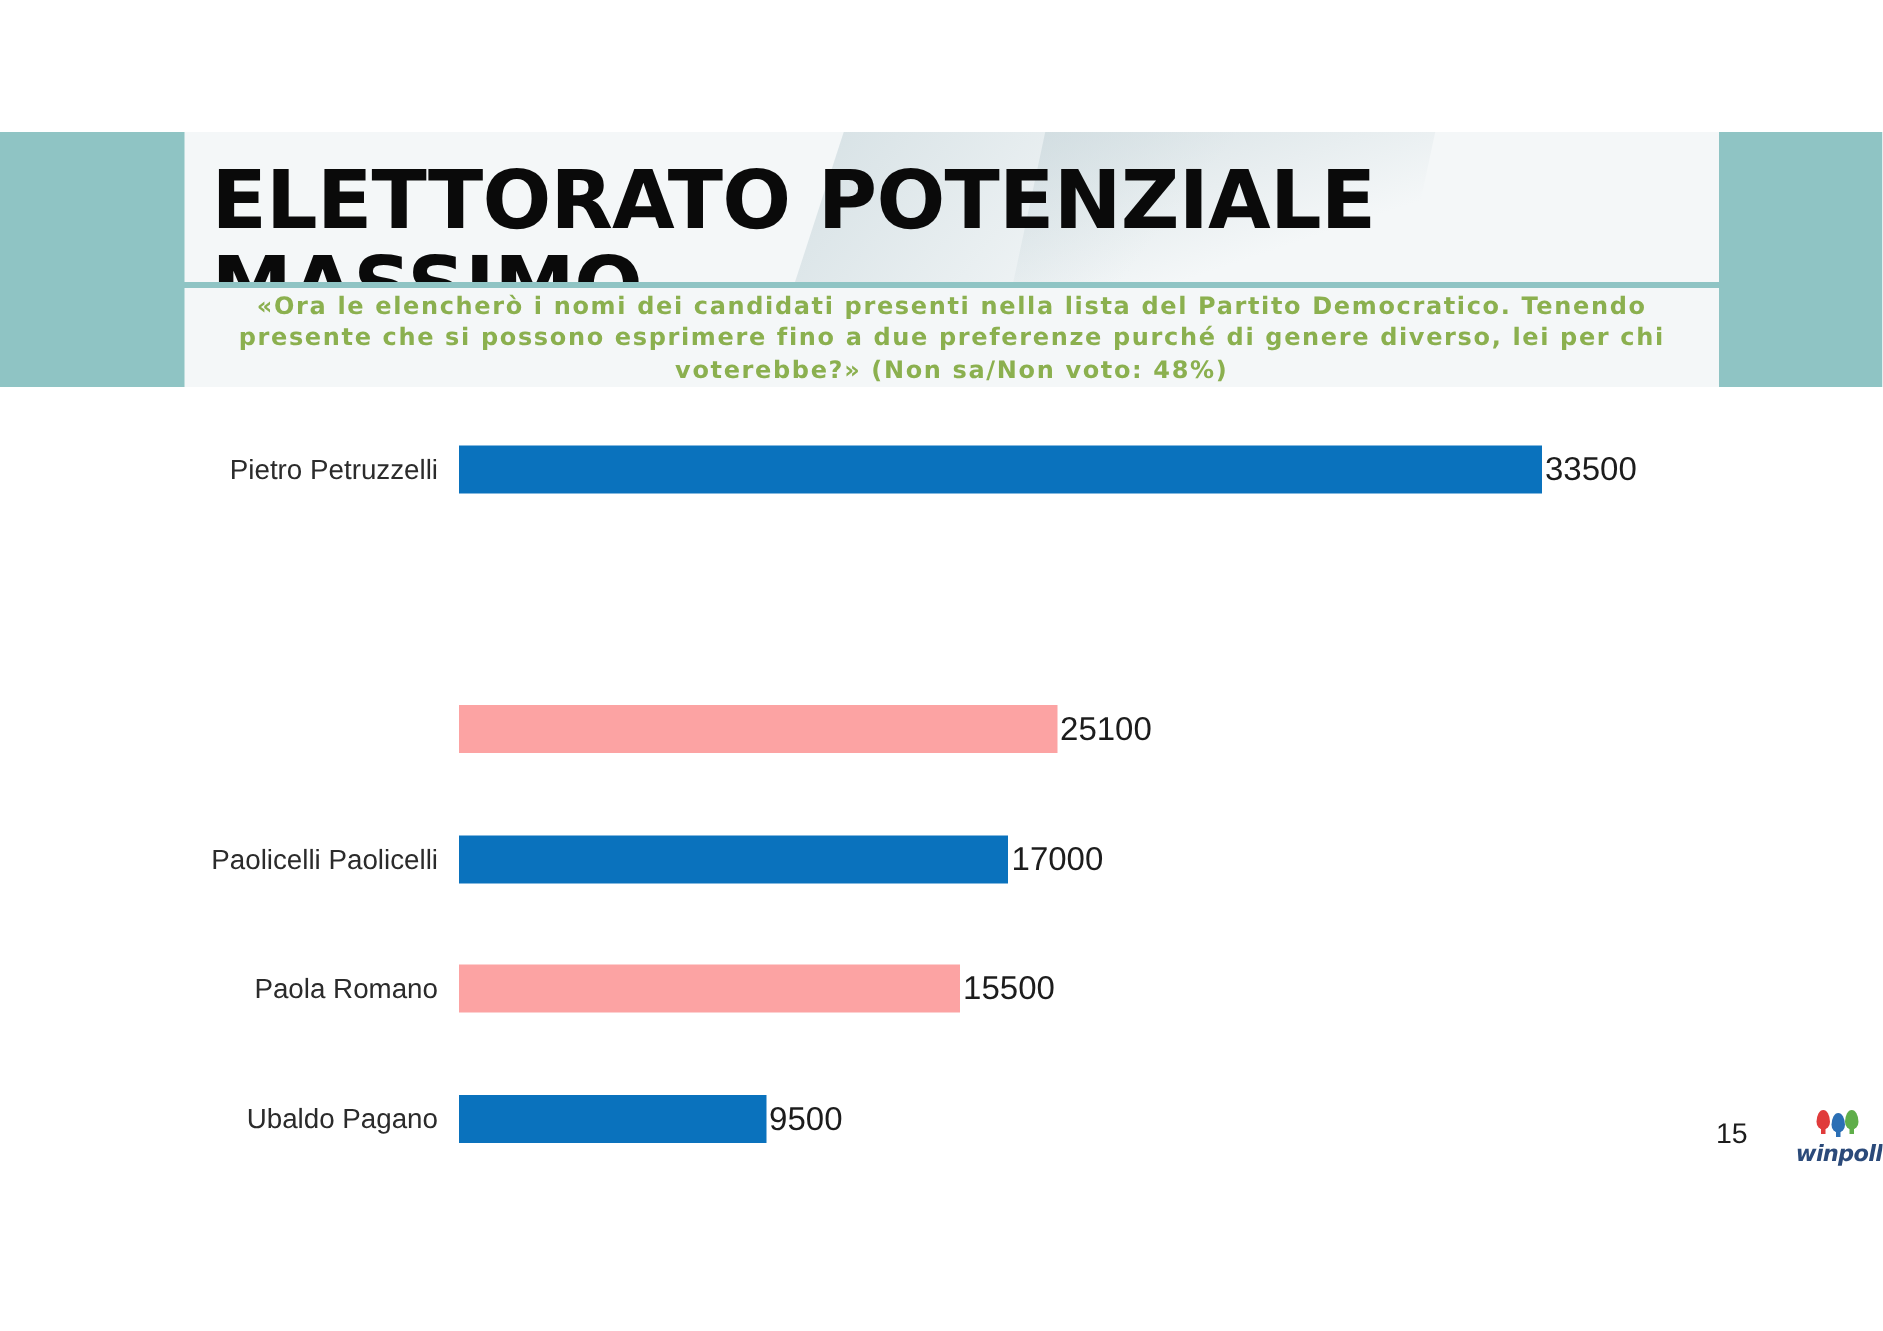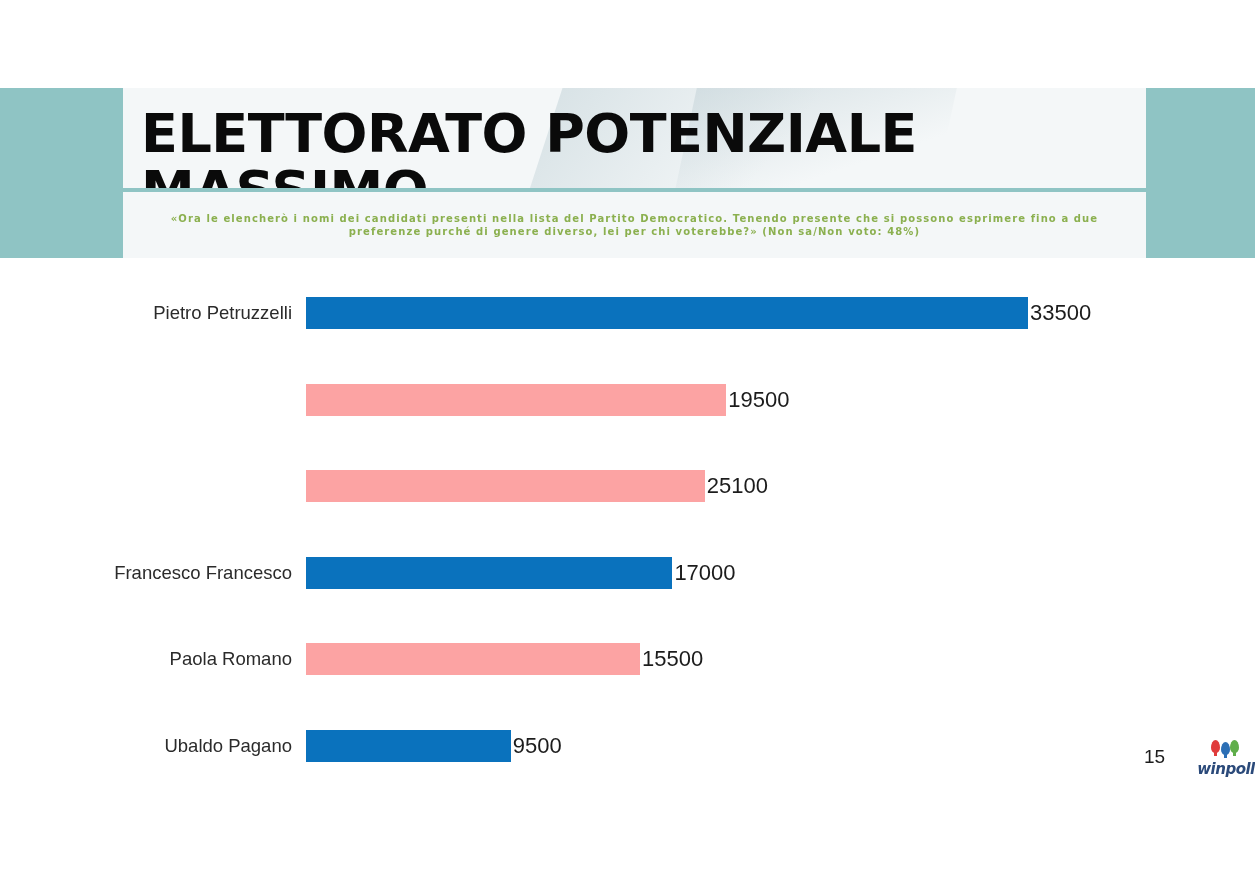"«Ora le elencherò i nomi" .question-text { font-size: 10px -> 16px }
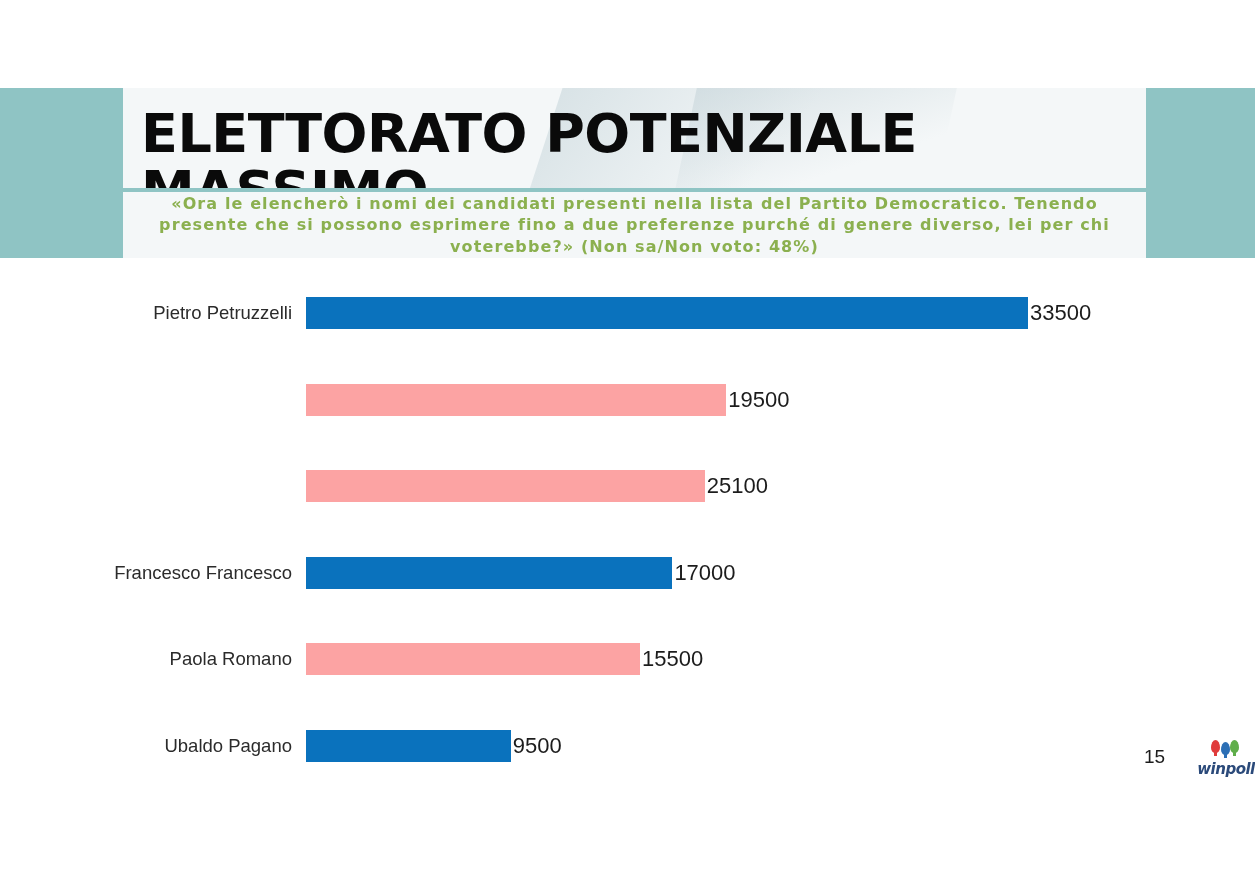"19500" div.bar-track { html: <div> <div></div> <div>19500</div> </div> -> none }
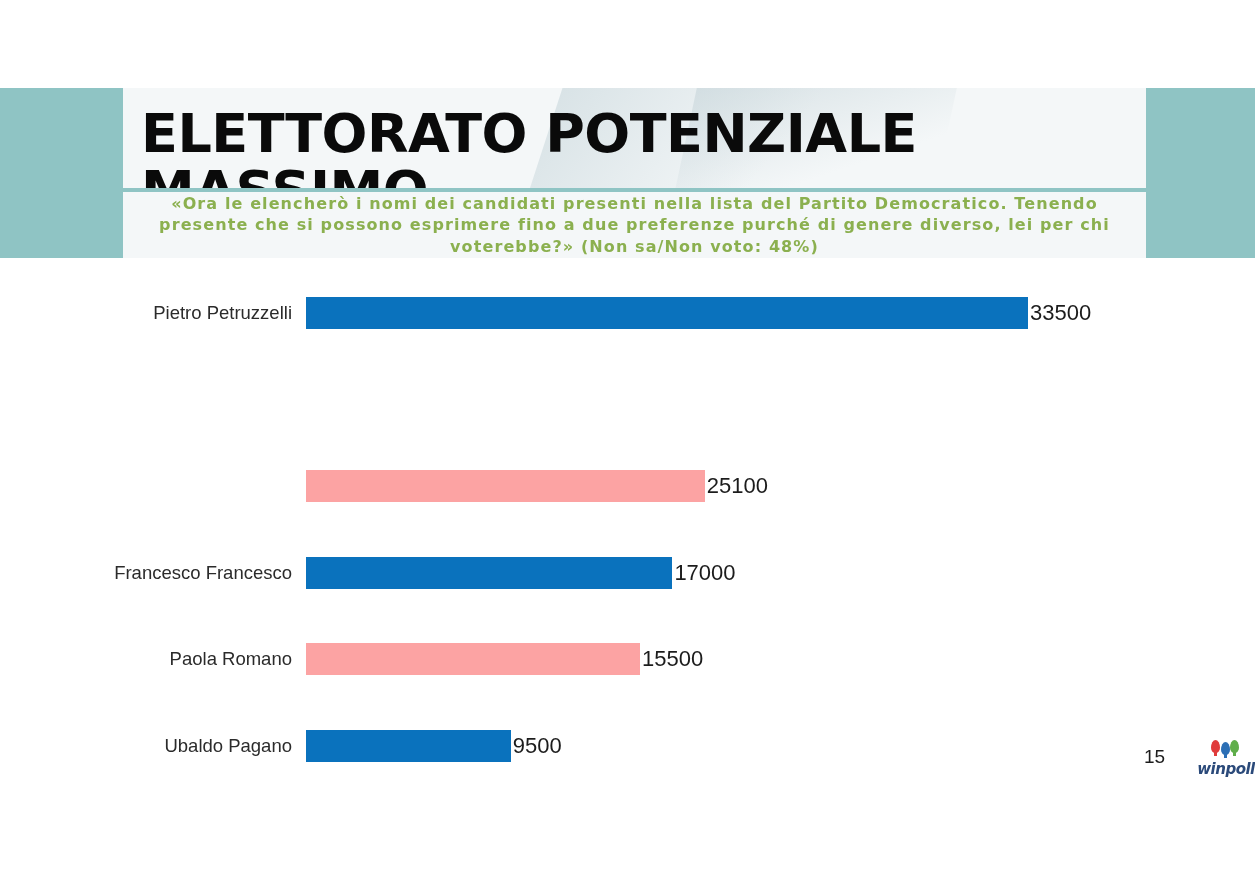"Francesco Francesco" div.cat-label { text: Francesco Francesco -> Paolicelli Paolicelli }
